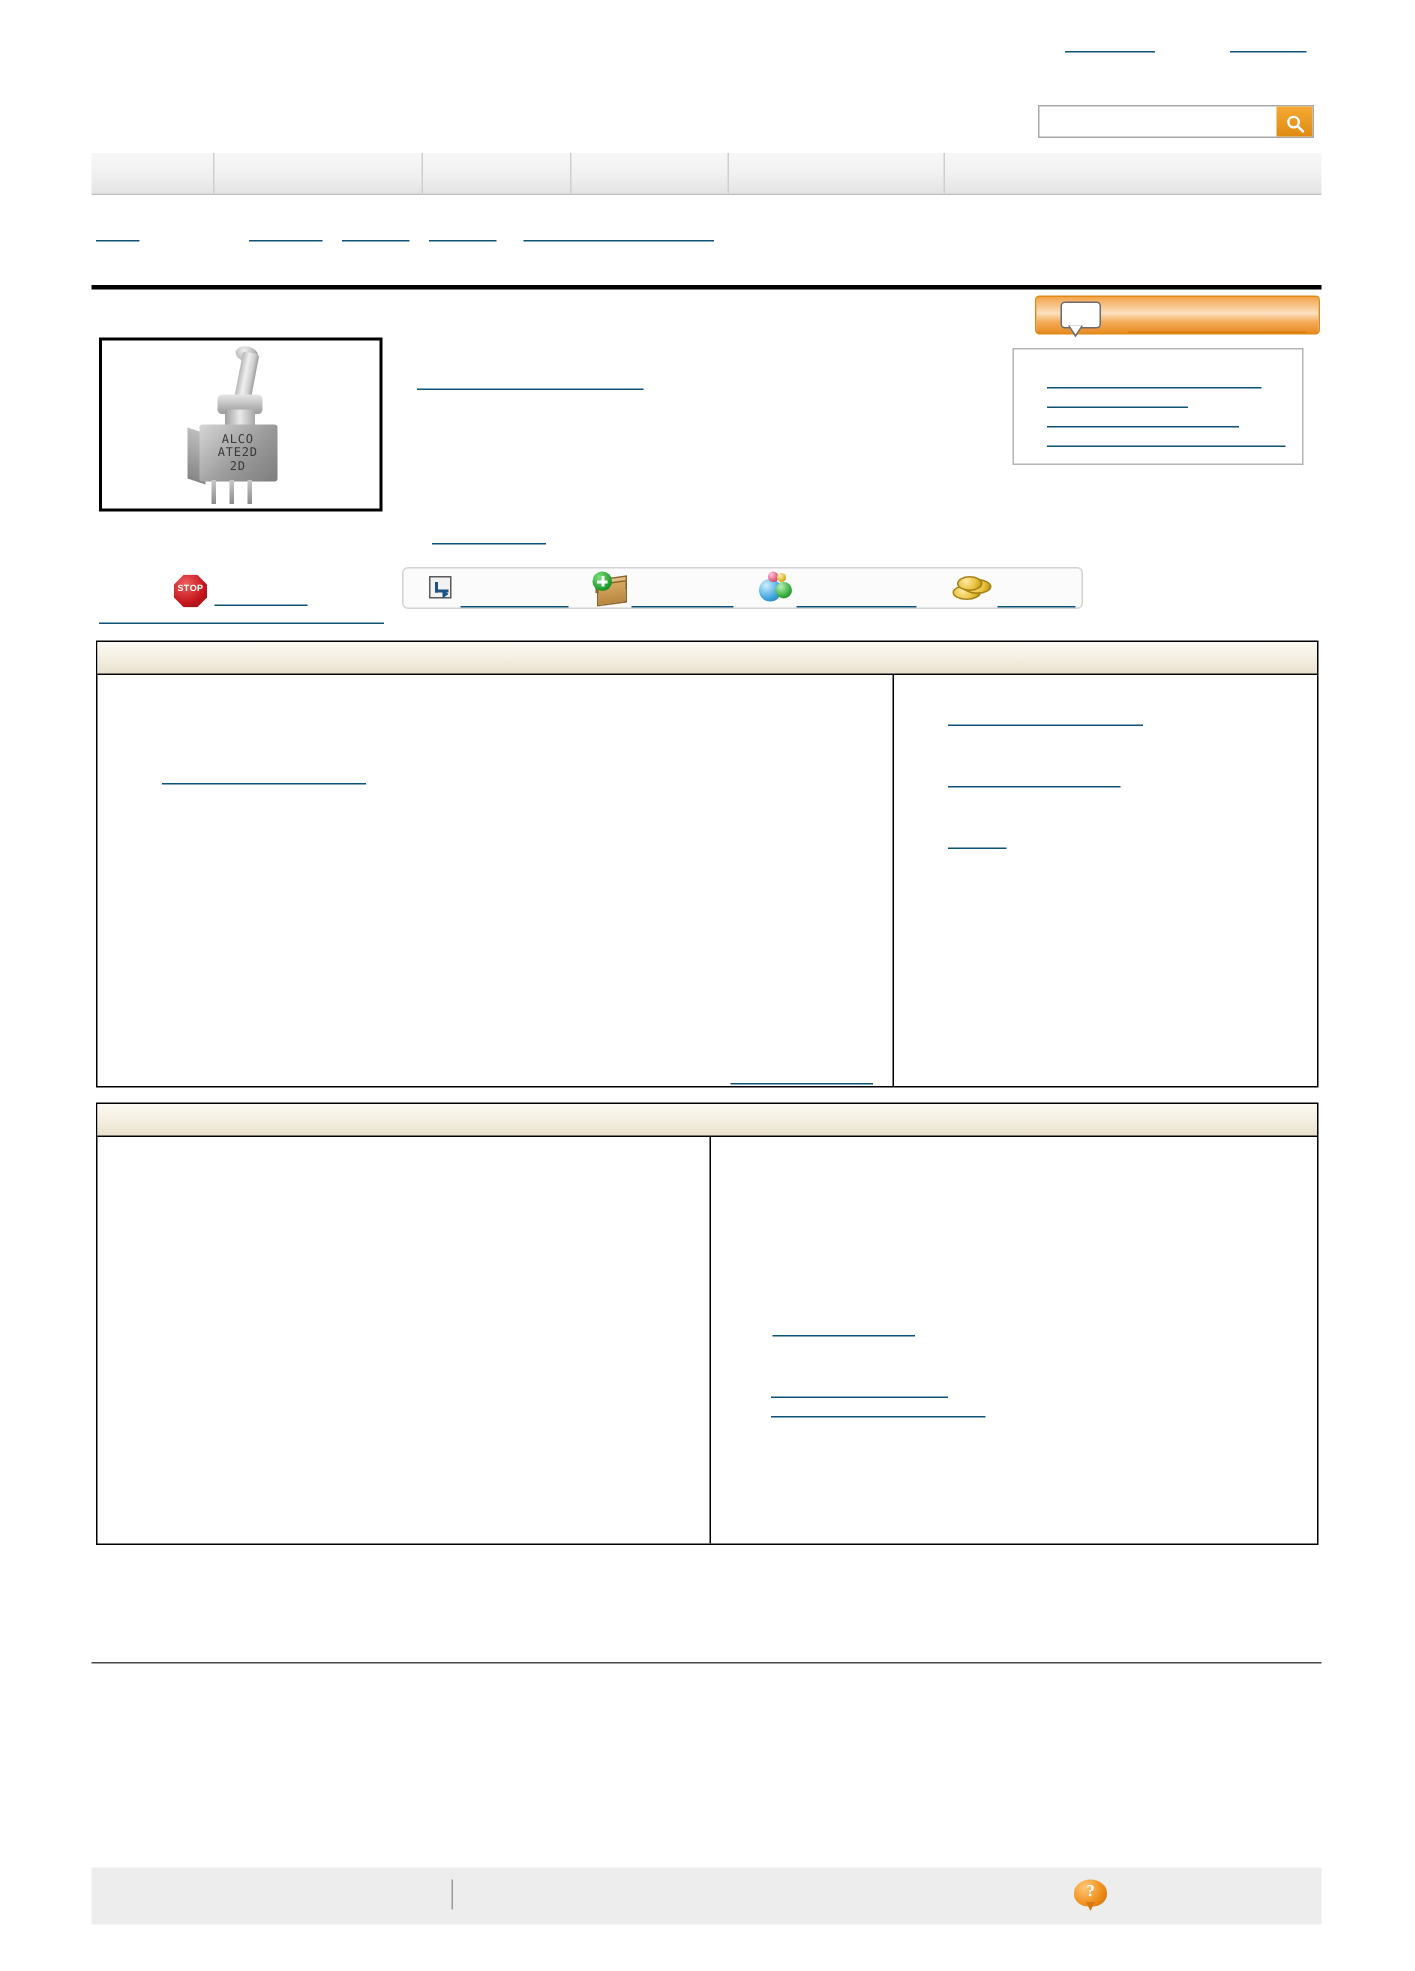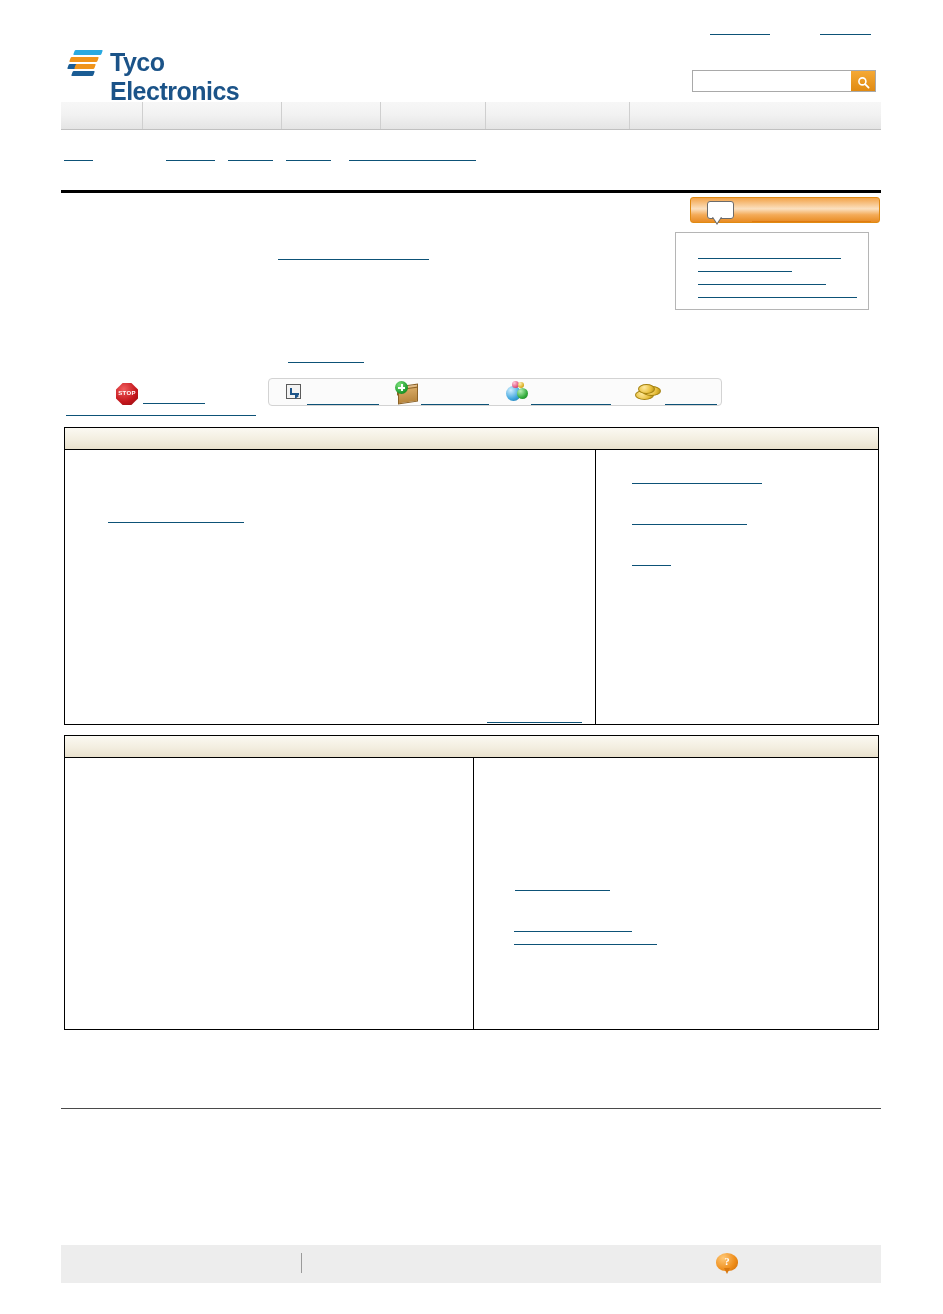"Tyco Electronics" div.logo { html: <div> <span> <i></i> <i></i> <i></i> <i></i> <i></i> </span> <span>Tyco Electronics</span> </div> -> none }
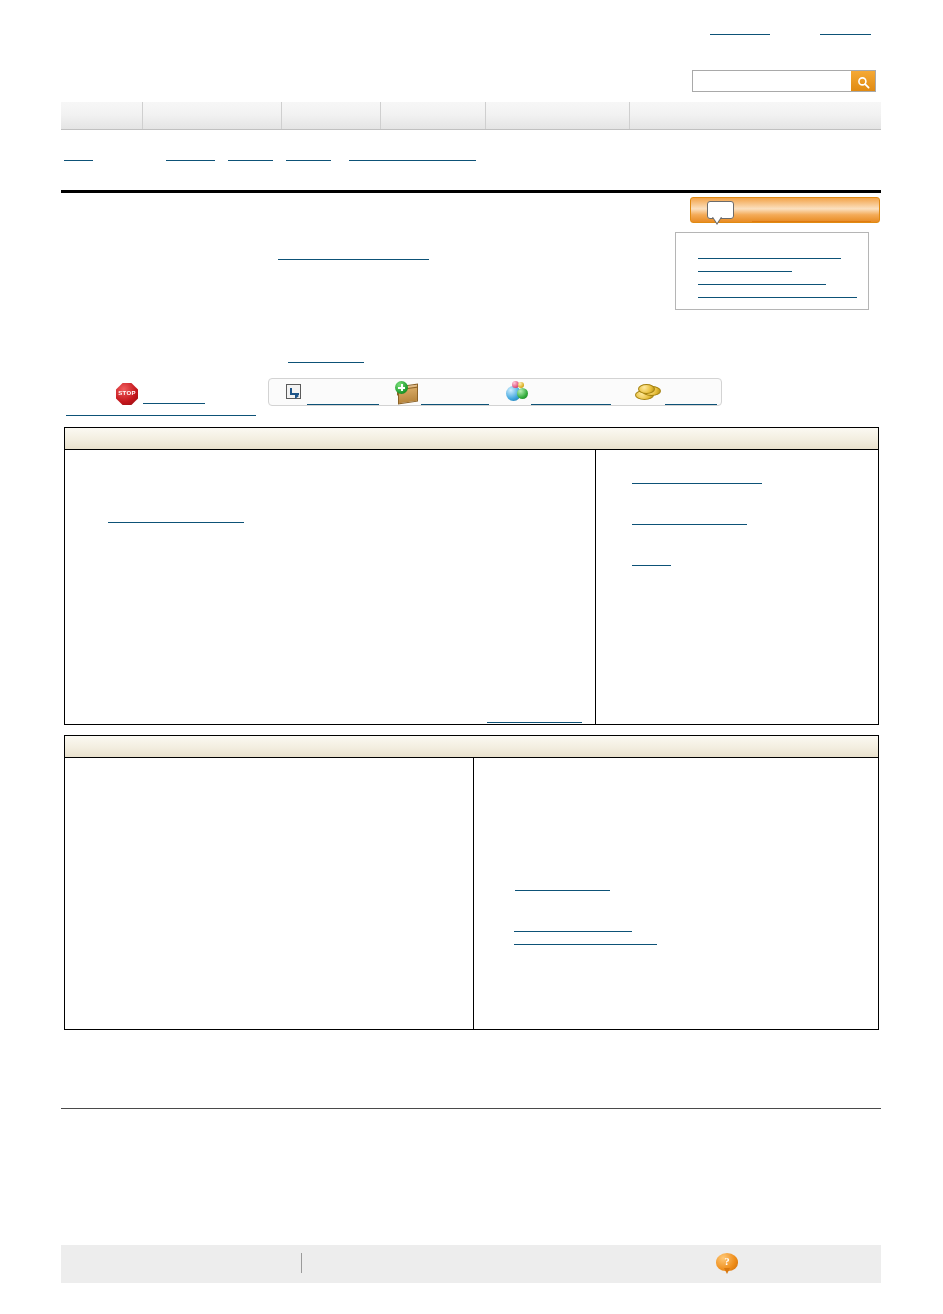"ALCO" div.prodimg { html: none -> <div> <div> <i></i> <i></i> <i></i> <i></i> <i></i> <i></i> <div> <div>ALCO</div> <div>ATE2D</div> <div>2D</div> </div> <i></i> <i></i> <i></i> </div> </div> }
